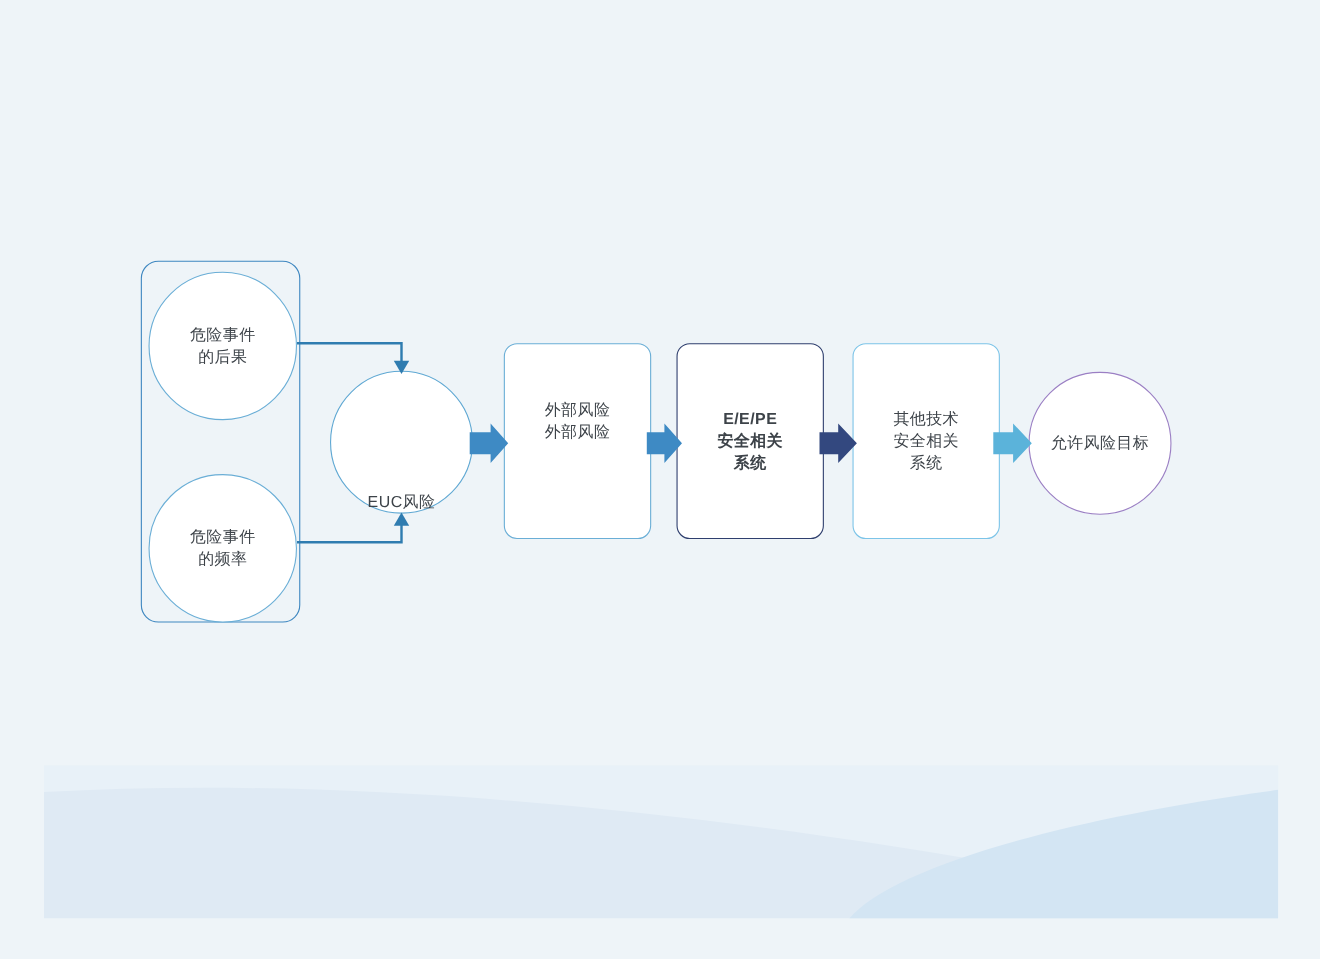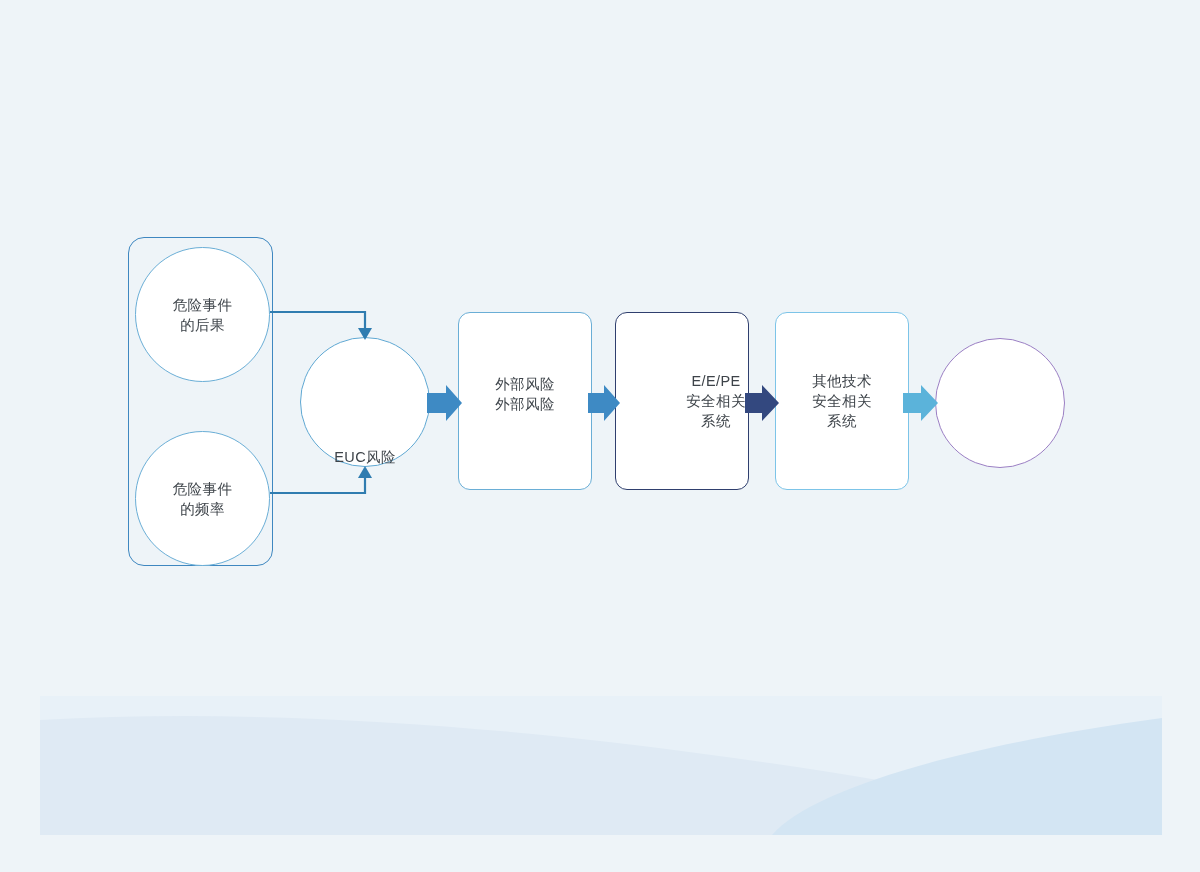"外部风险" div.node-label { top: 323px -> 312px }
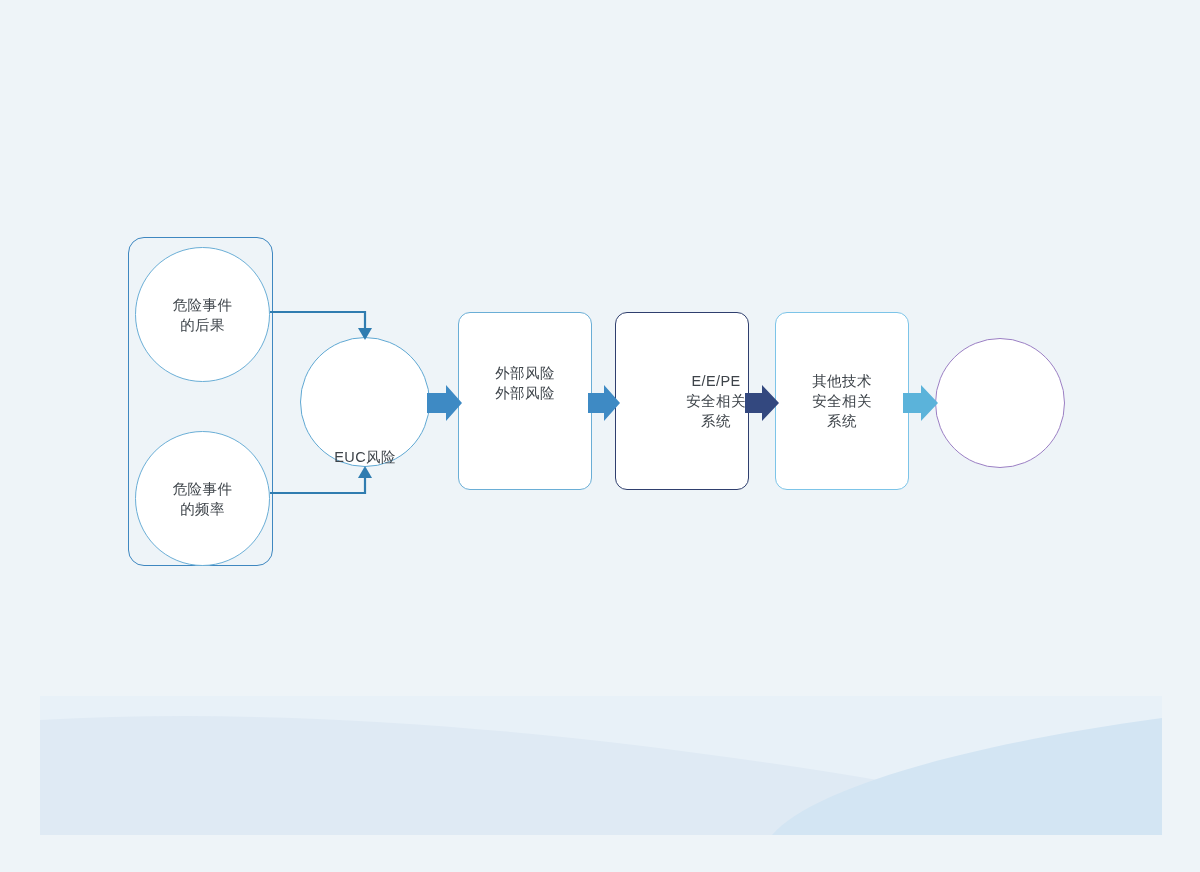"E/E/PE" div.node-label { font-weight: none -> bold; left: 649px -> 615px }
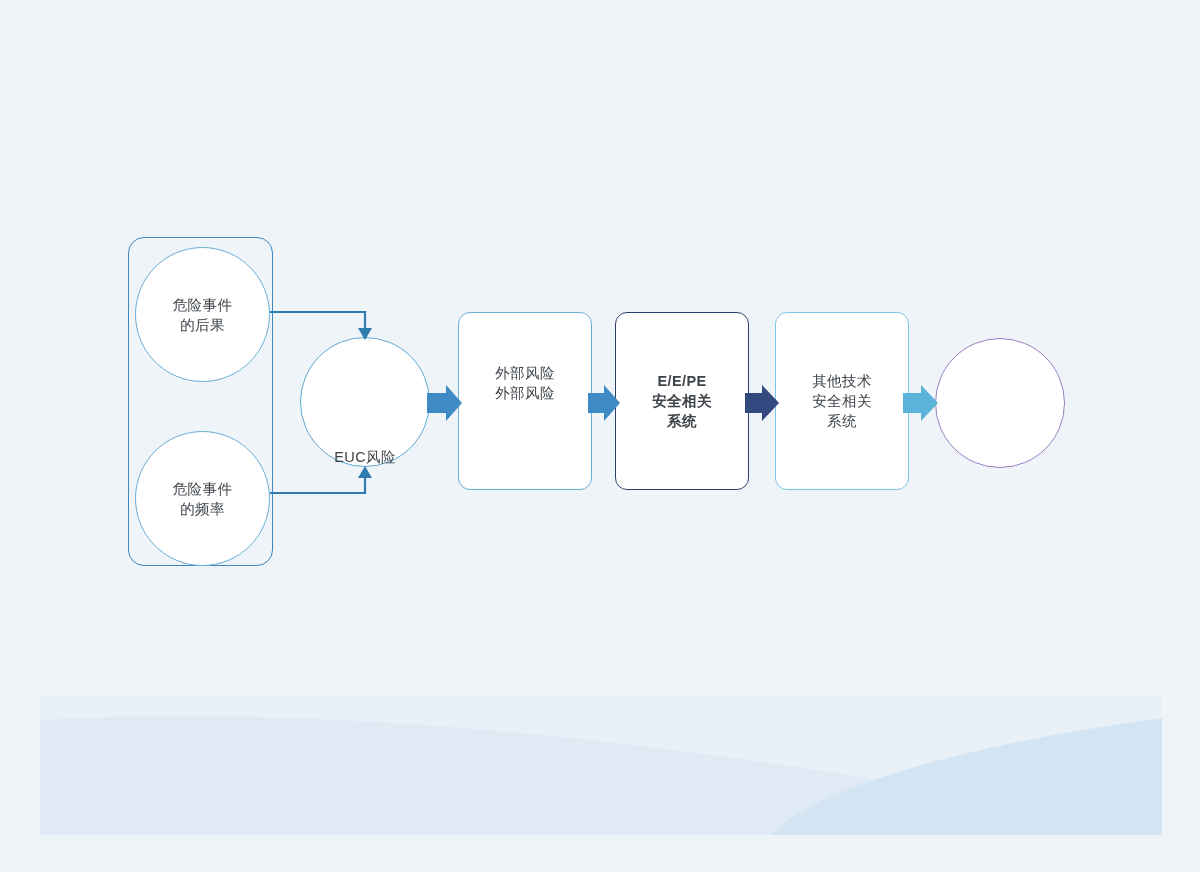"允许风险目标" div.node-label { html: none -> <div> <span>允许风险目标</span> </div> }
